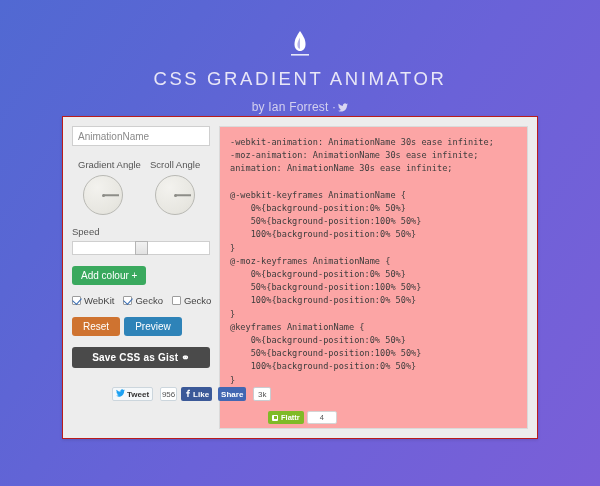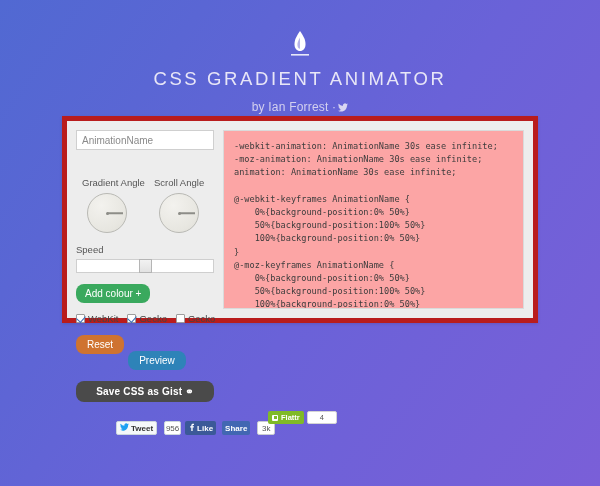"AnimationName" .app-panel { border: 5px solid #b91c1c -> 1px solid #b91c1c; height: 207px -> 323px }
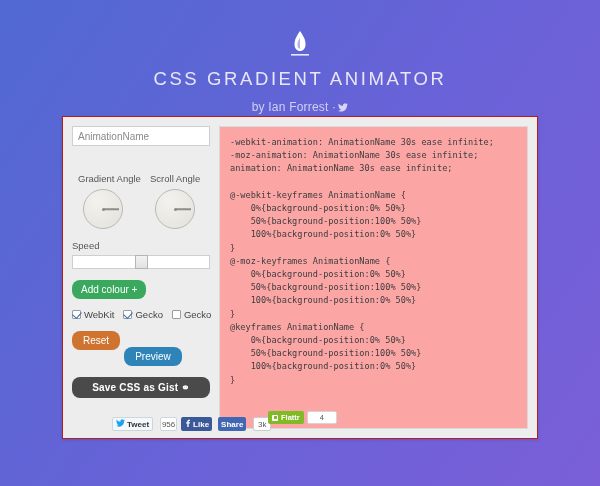"Gradient Angle" .dials { margin-top: 27px -> 13px }
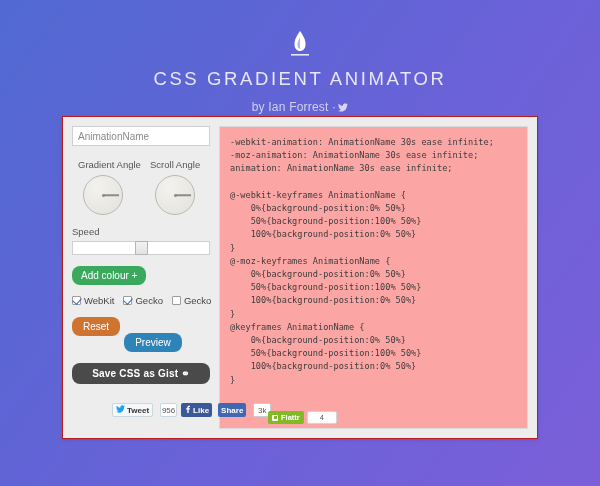"Add colour +" .btn { border-radius: 8px -> 3px }
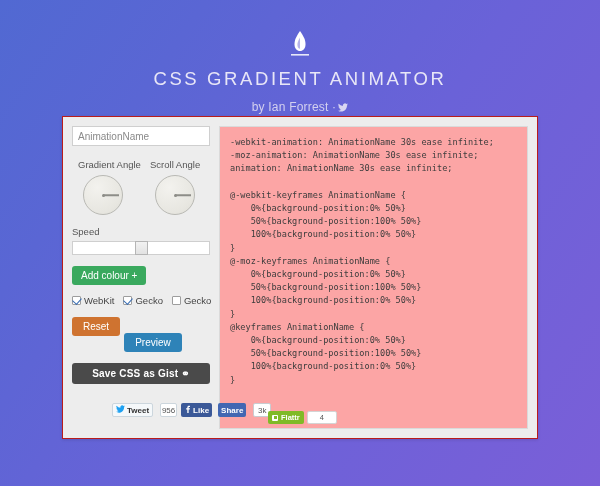"Preview" .btn-preview { margin-top: 16px -> none }
